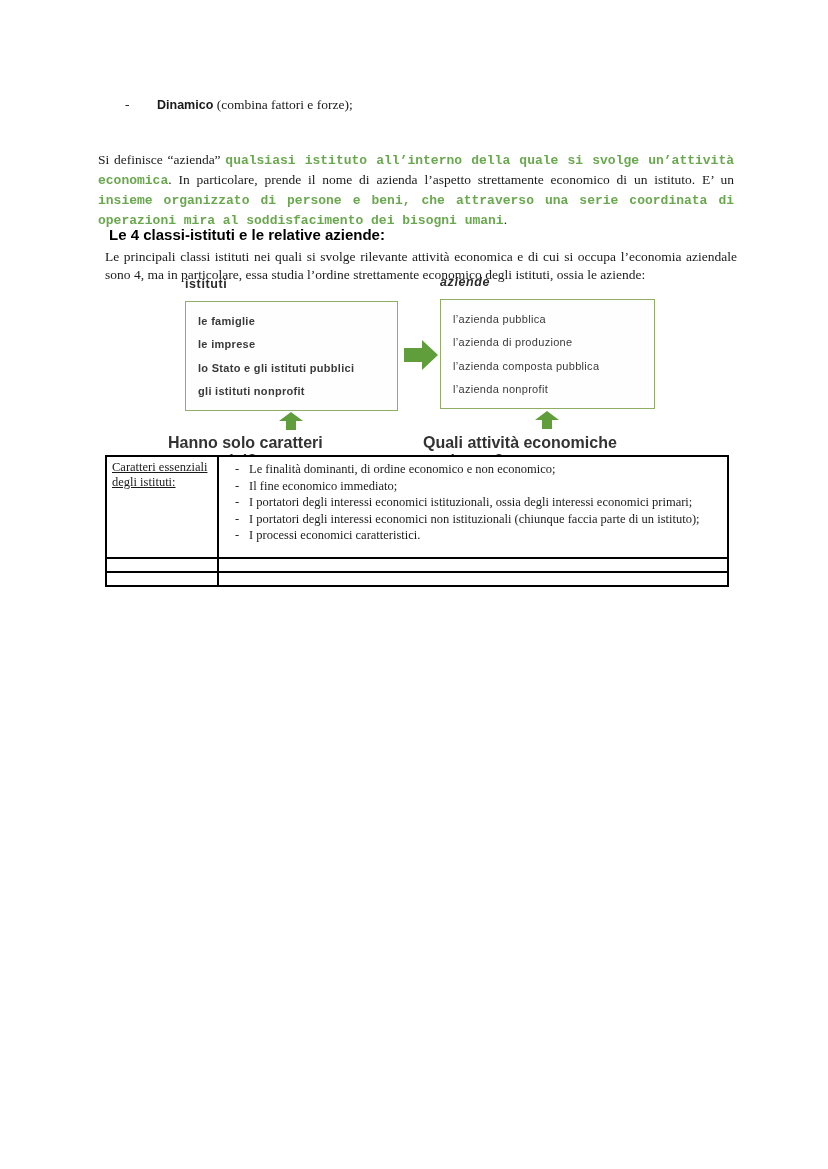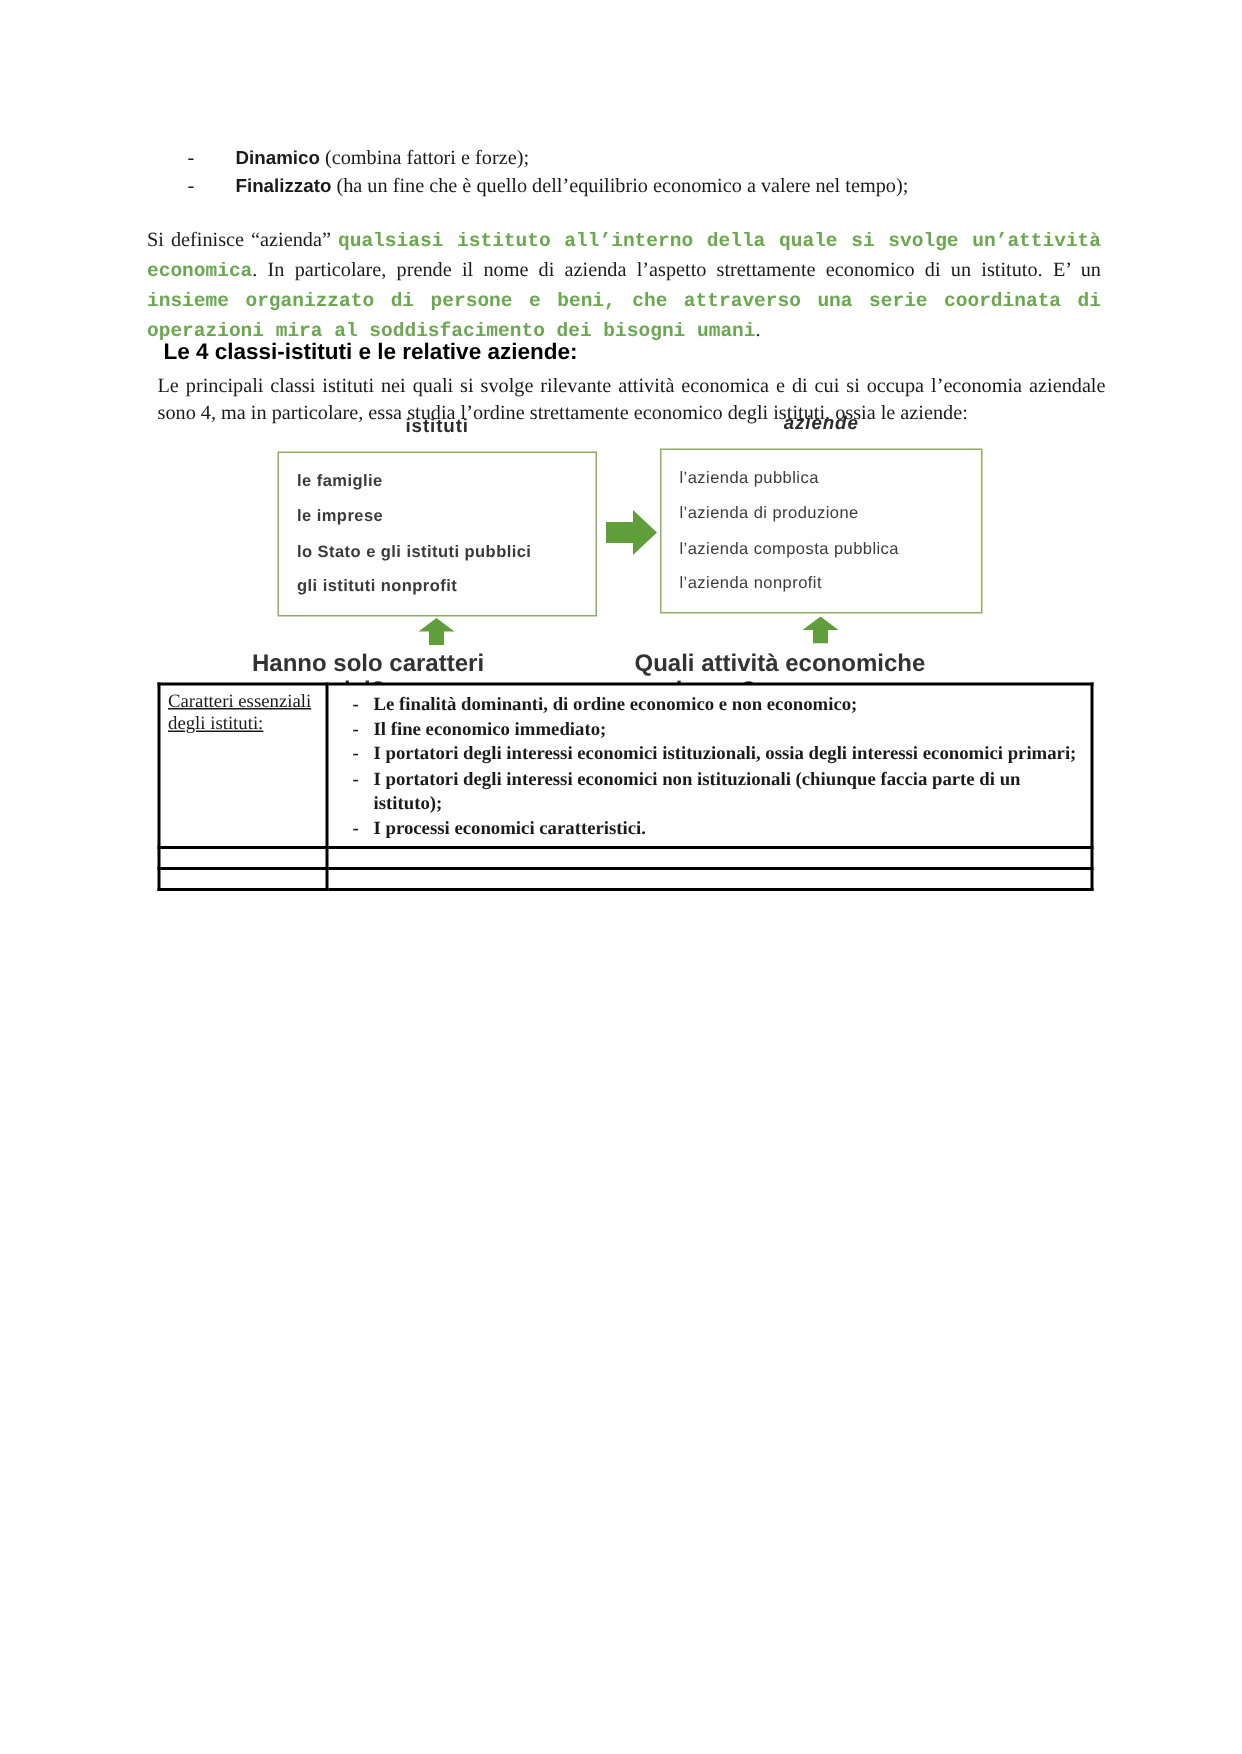"Finalizzato (ha un fine che" div.tli { html: <div> <span>Finalizzato</span><span> (ha un fine che è quello dell’equilibrio economico a valere nel tempo);</span> </div> -> none }
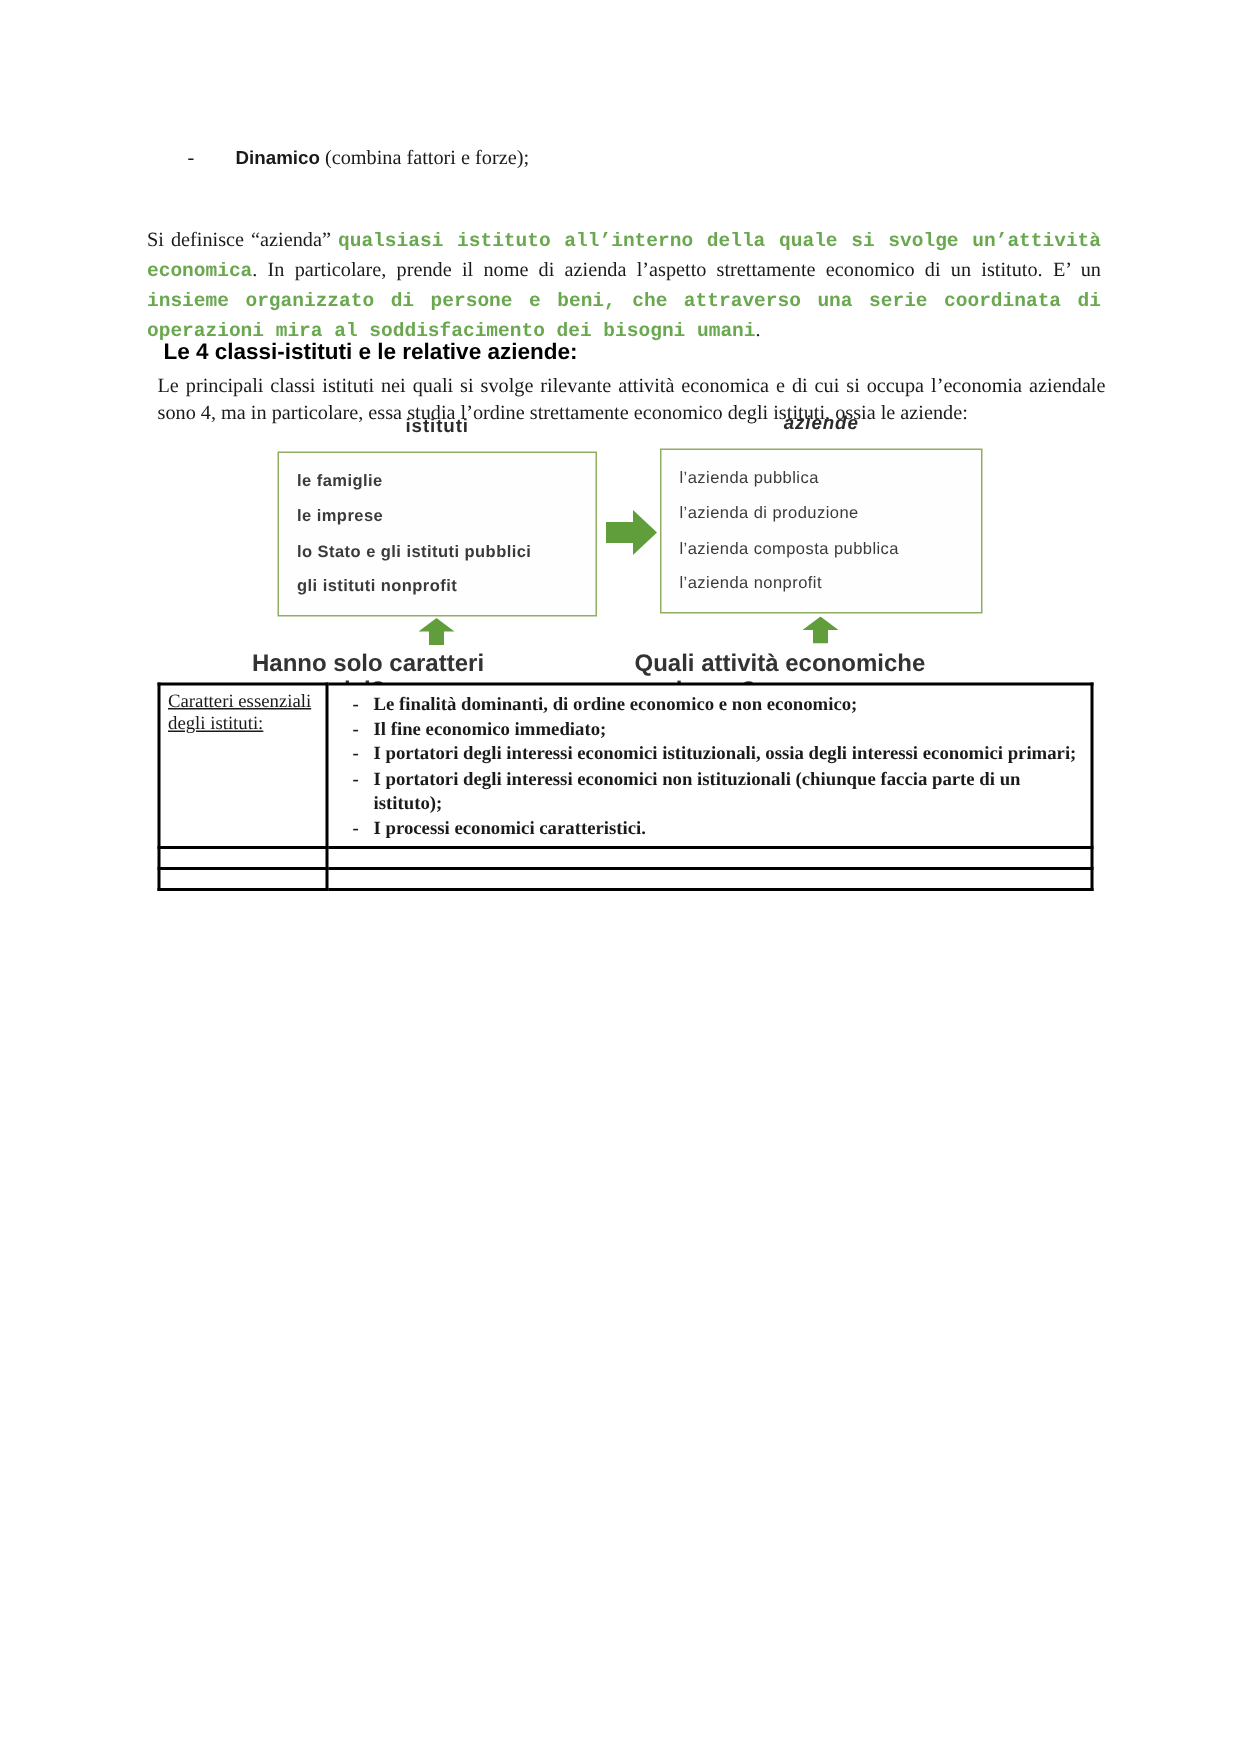"istituti" .diag-title { text-align: center -> none }
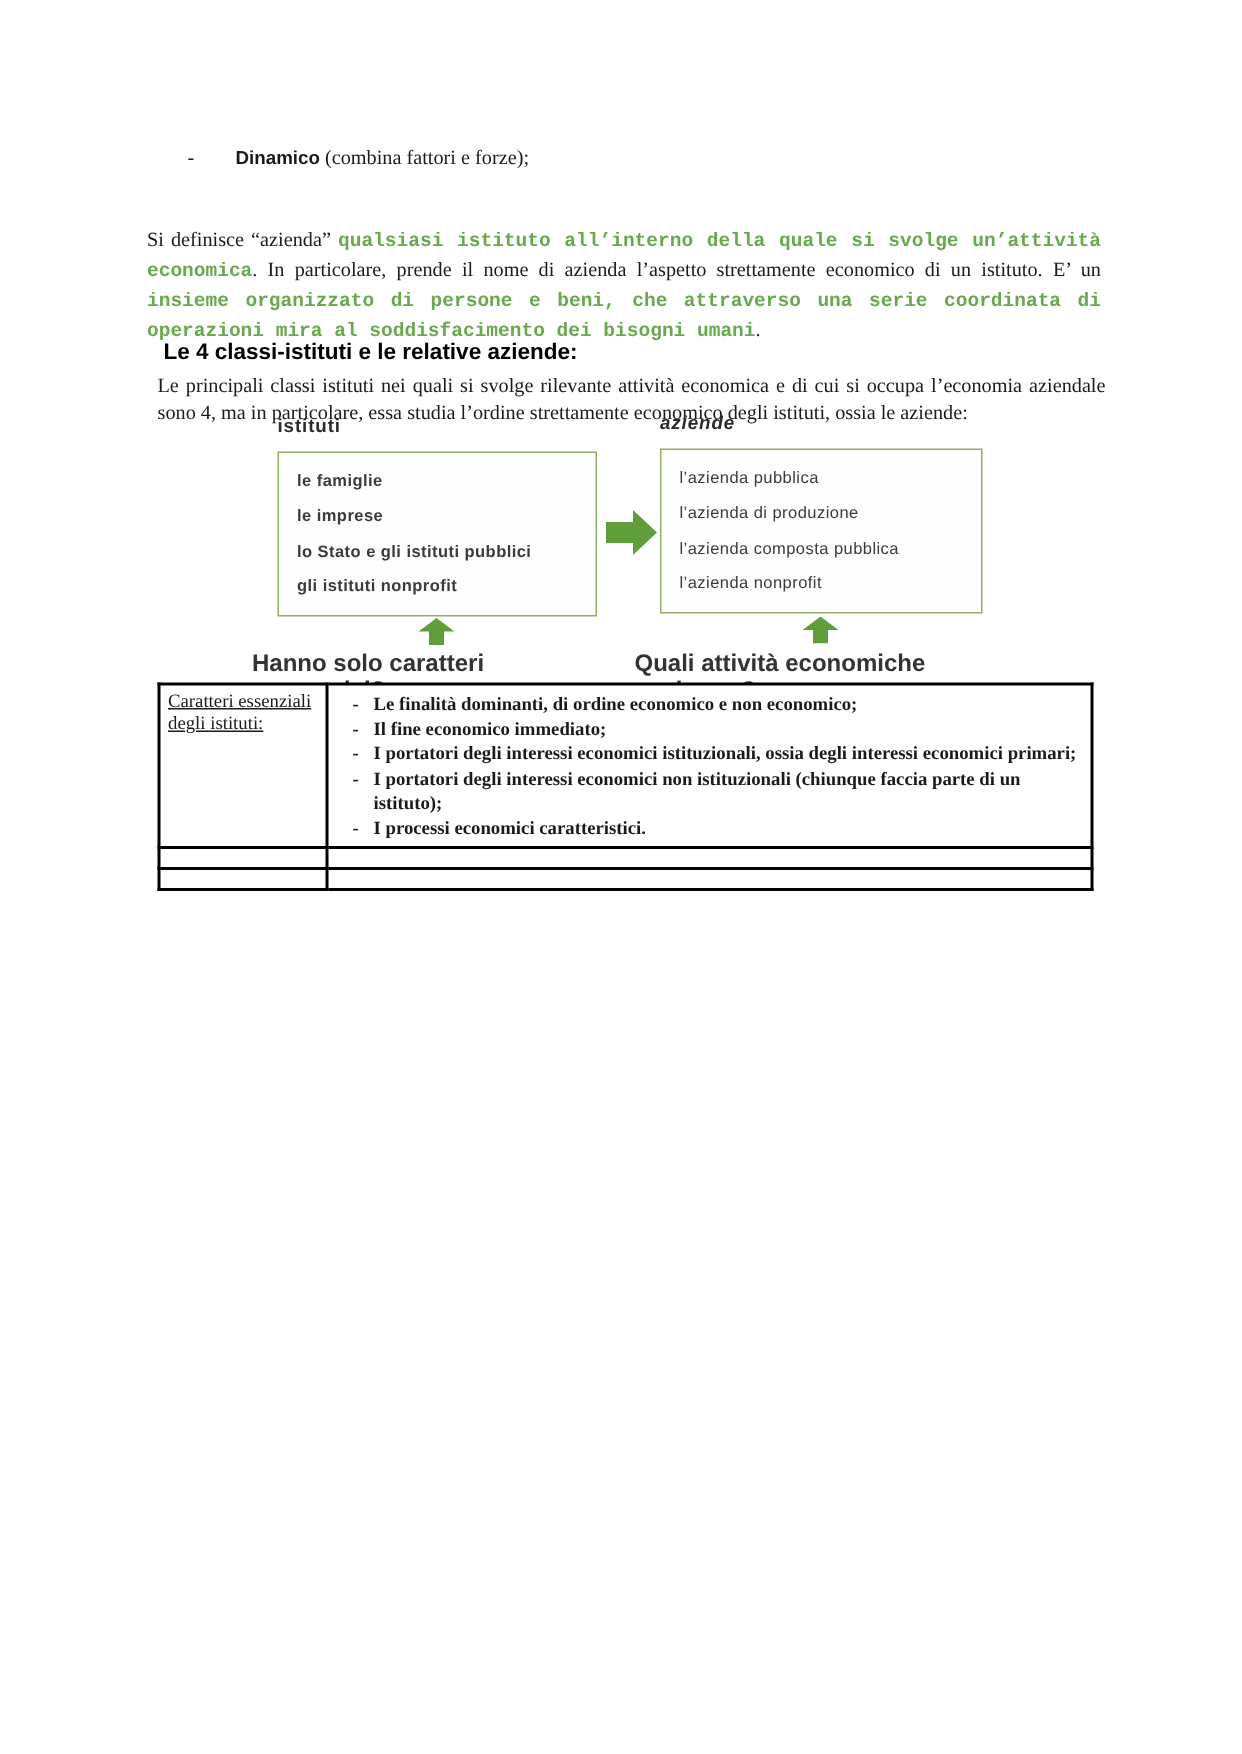"Le finalità dominanti, di ordine" .content-cell li { font-weight: bold -> none }
